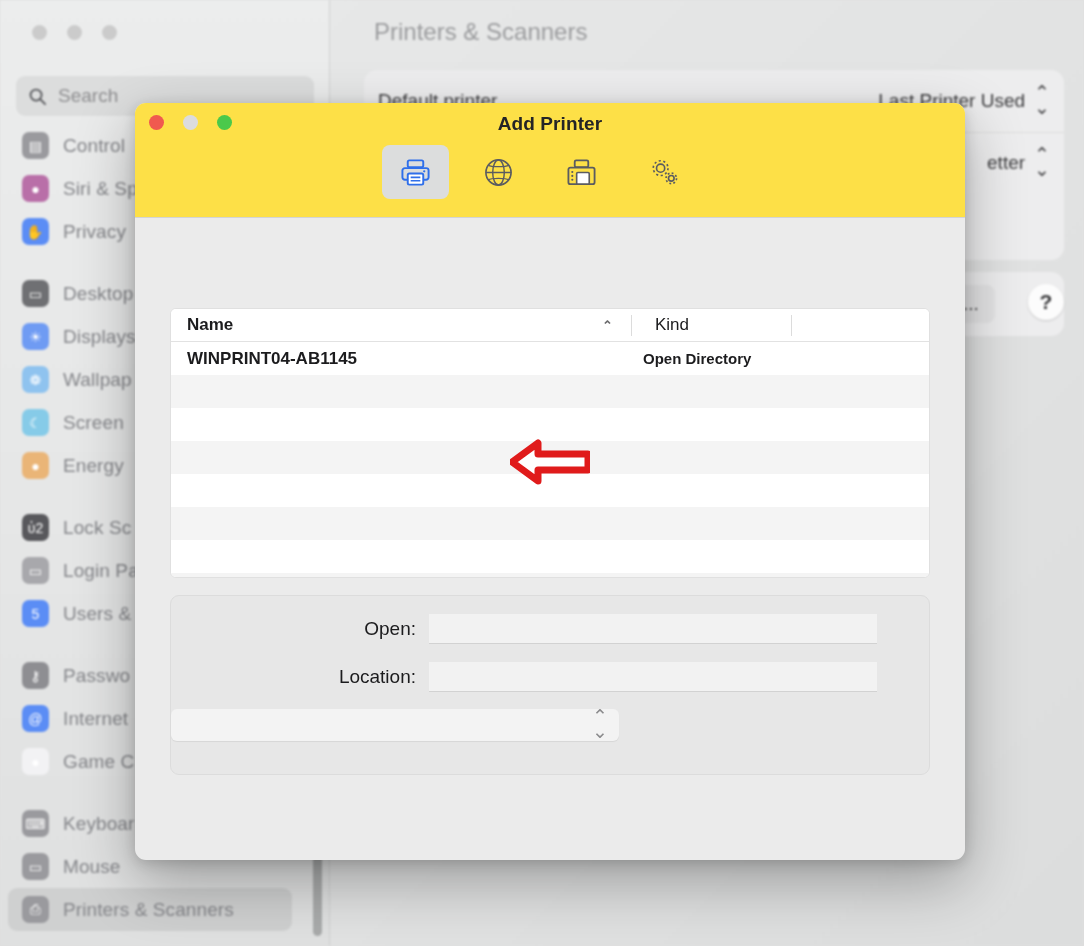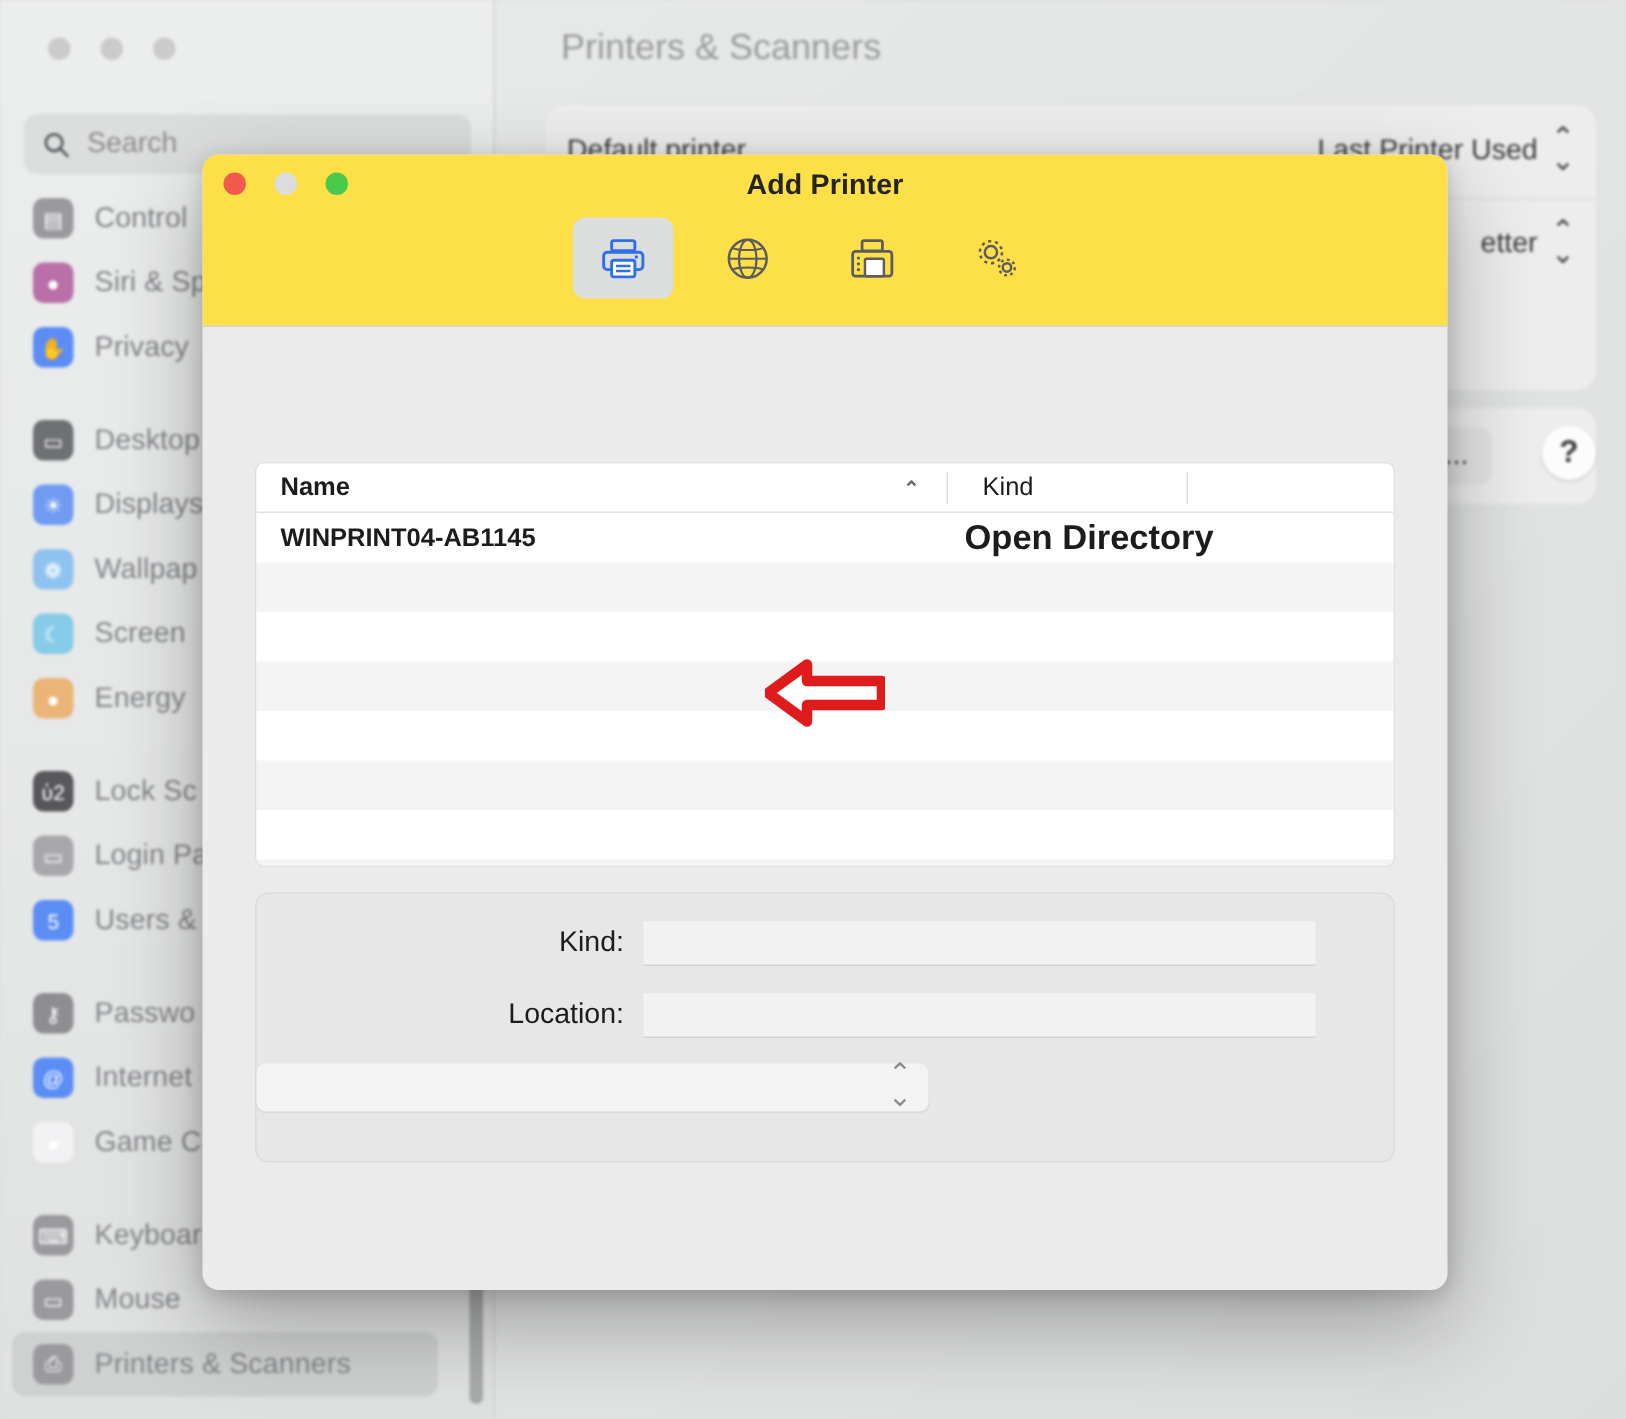"Open Directory" .cell-kind { font-size: 23px -> 15px }
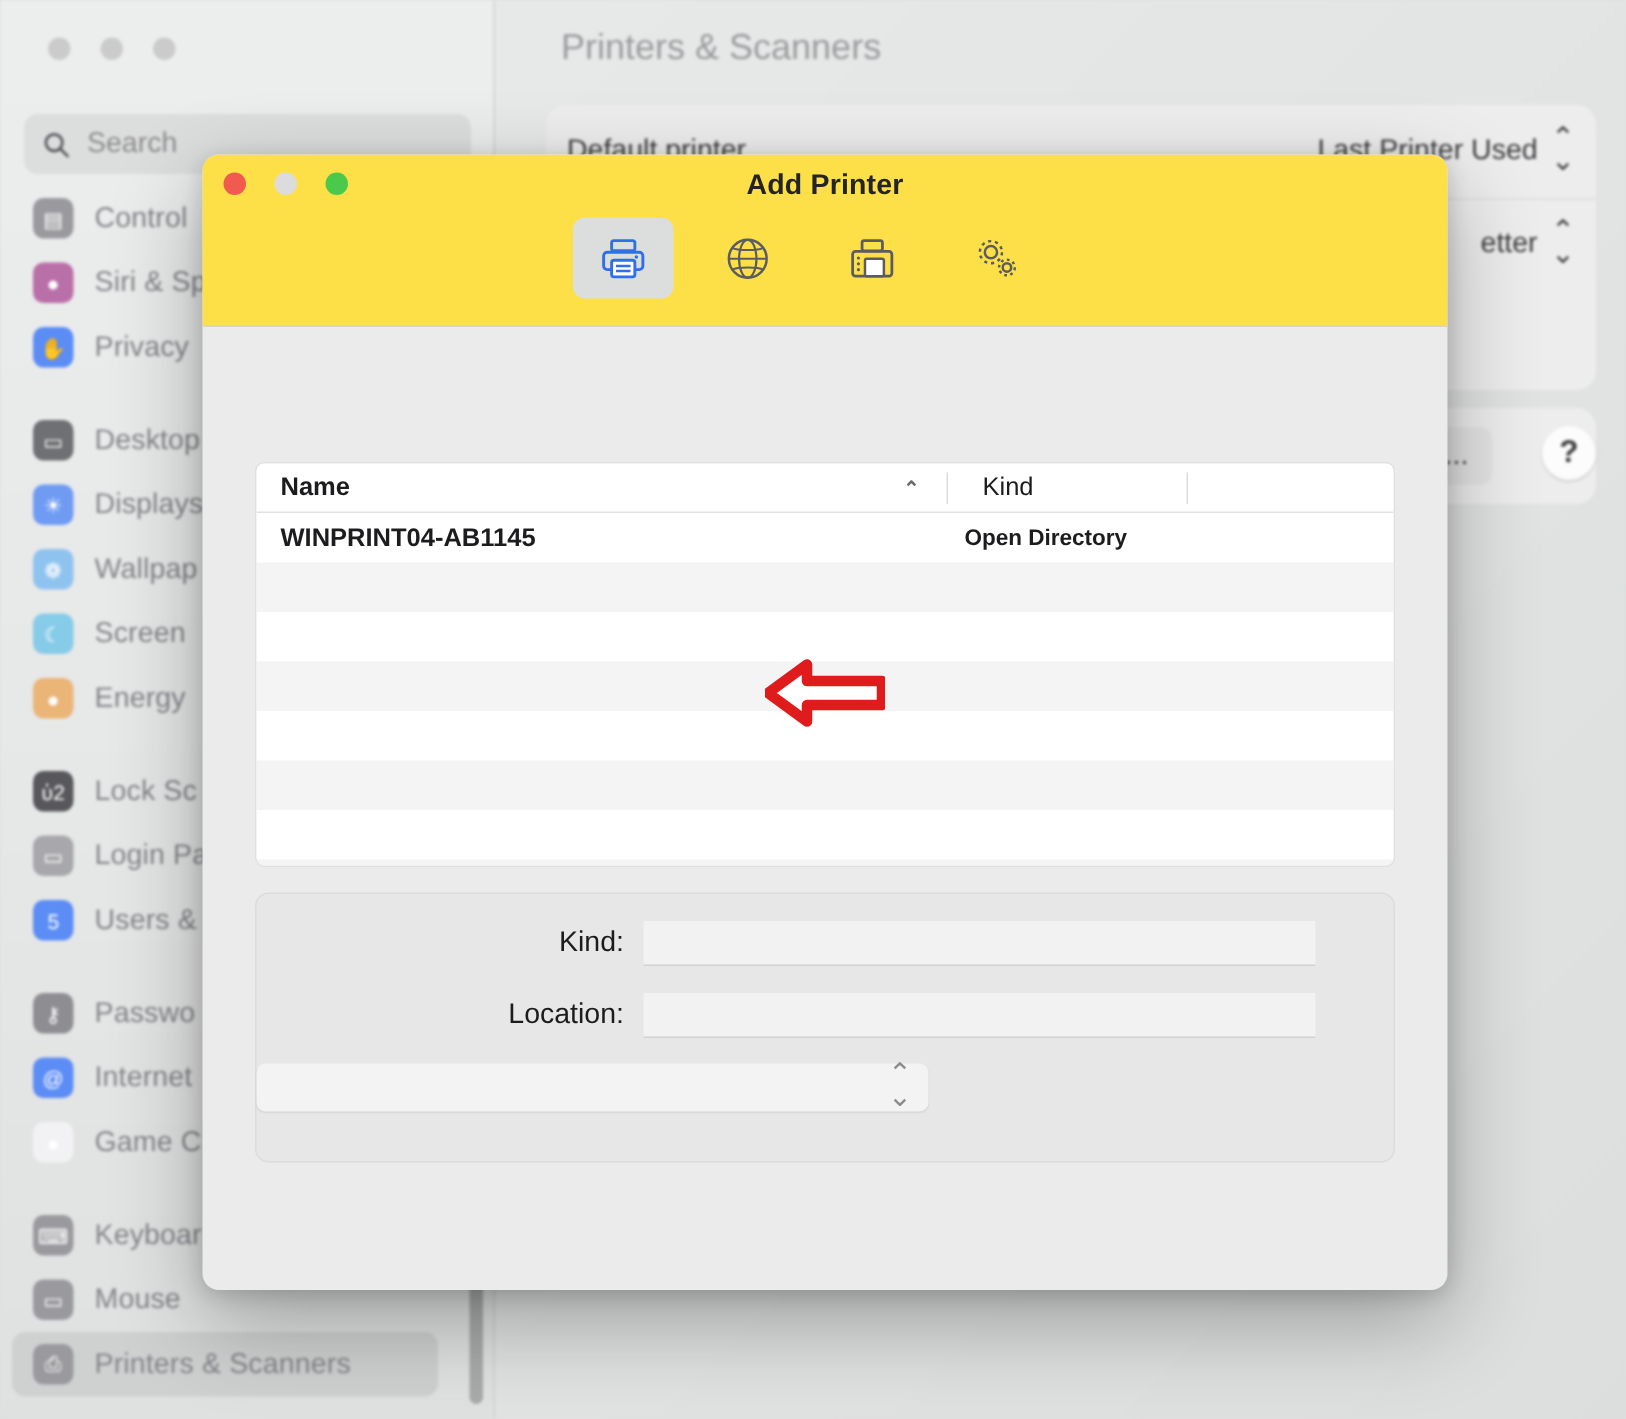"Kind:" div.flabel { text: Kind -> Open }
